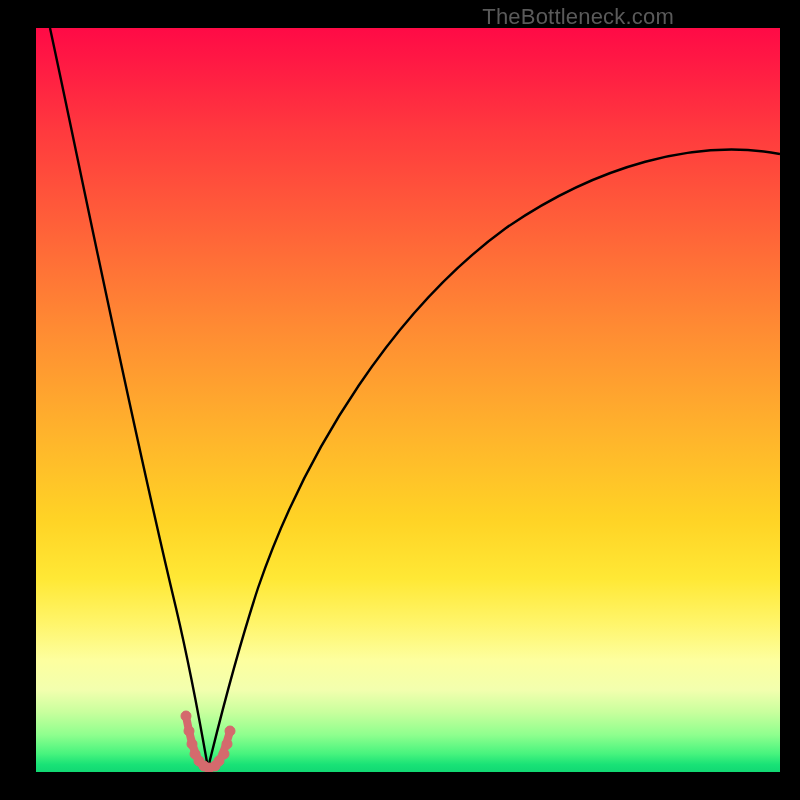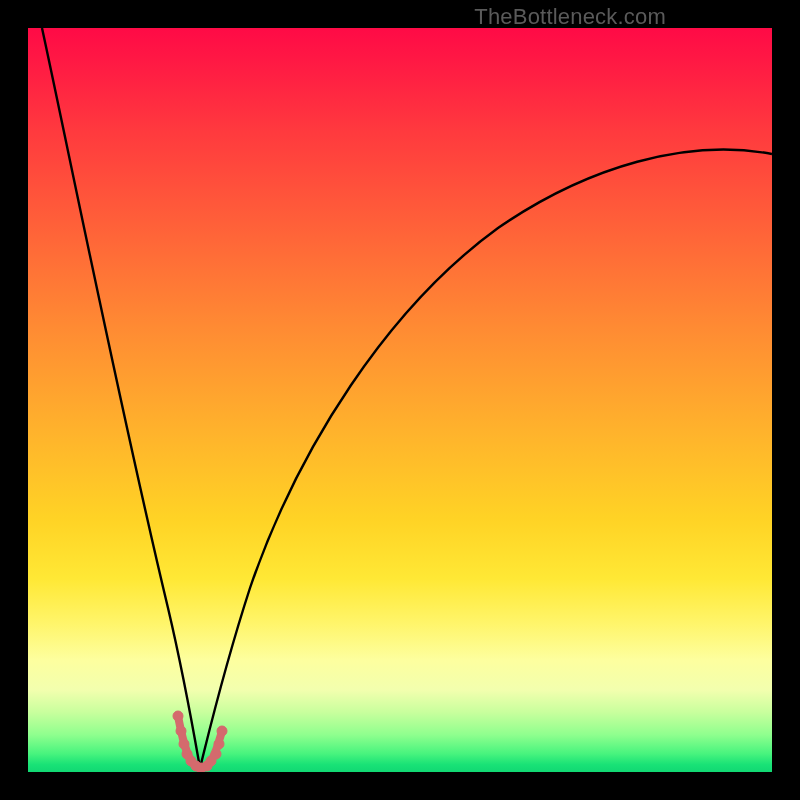"TheBottleneck.com" .frame { left: 0 -> 8px }
